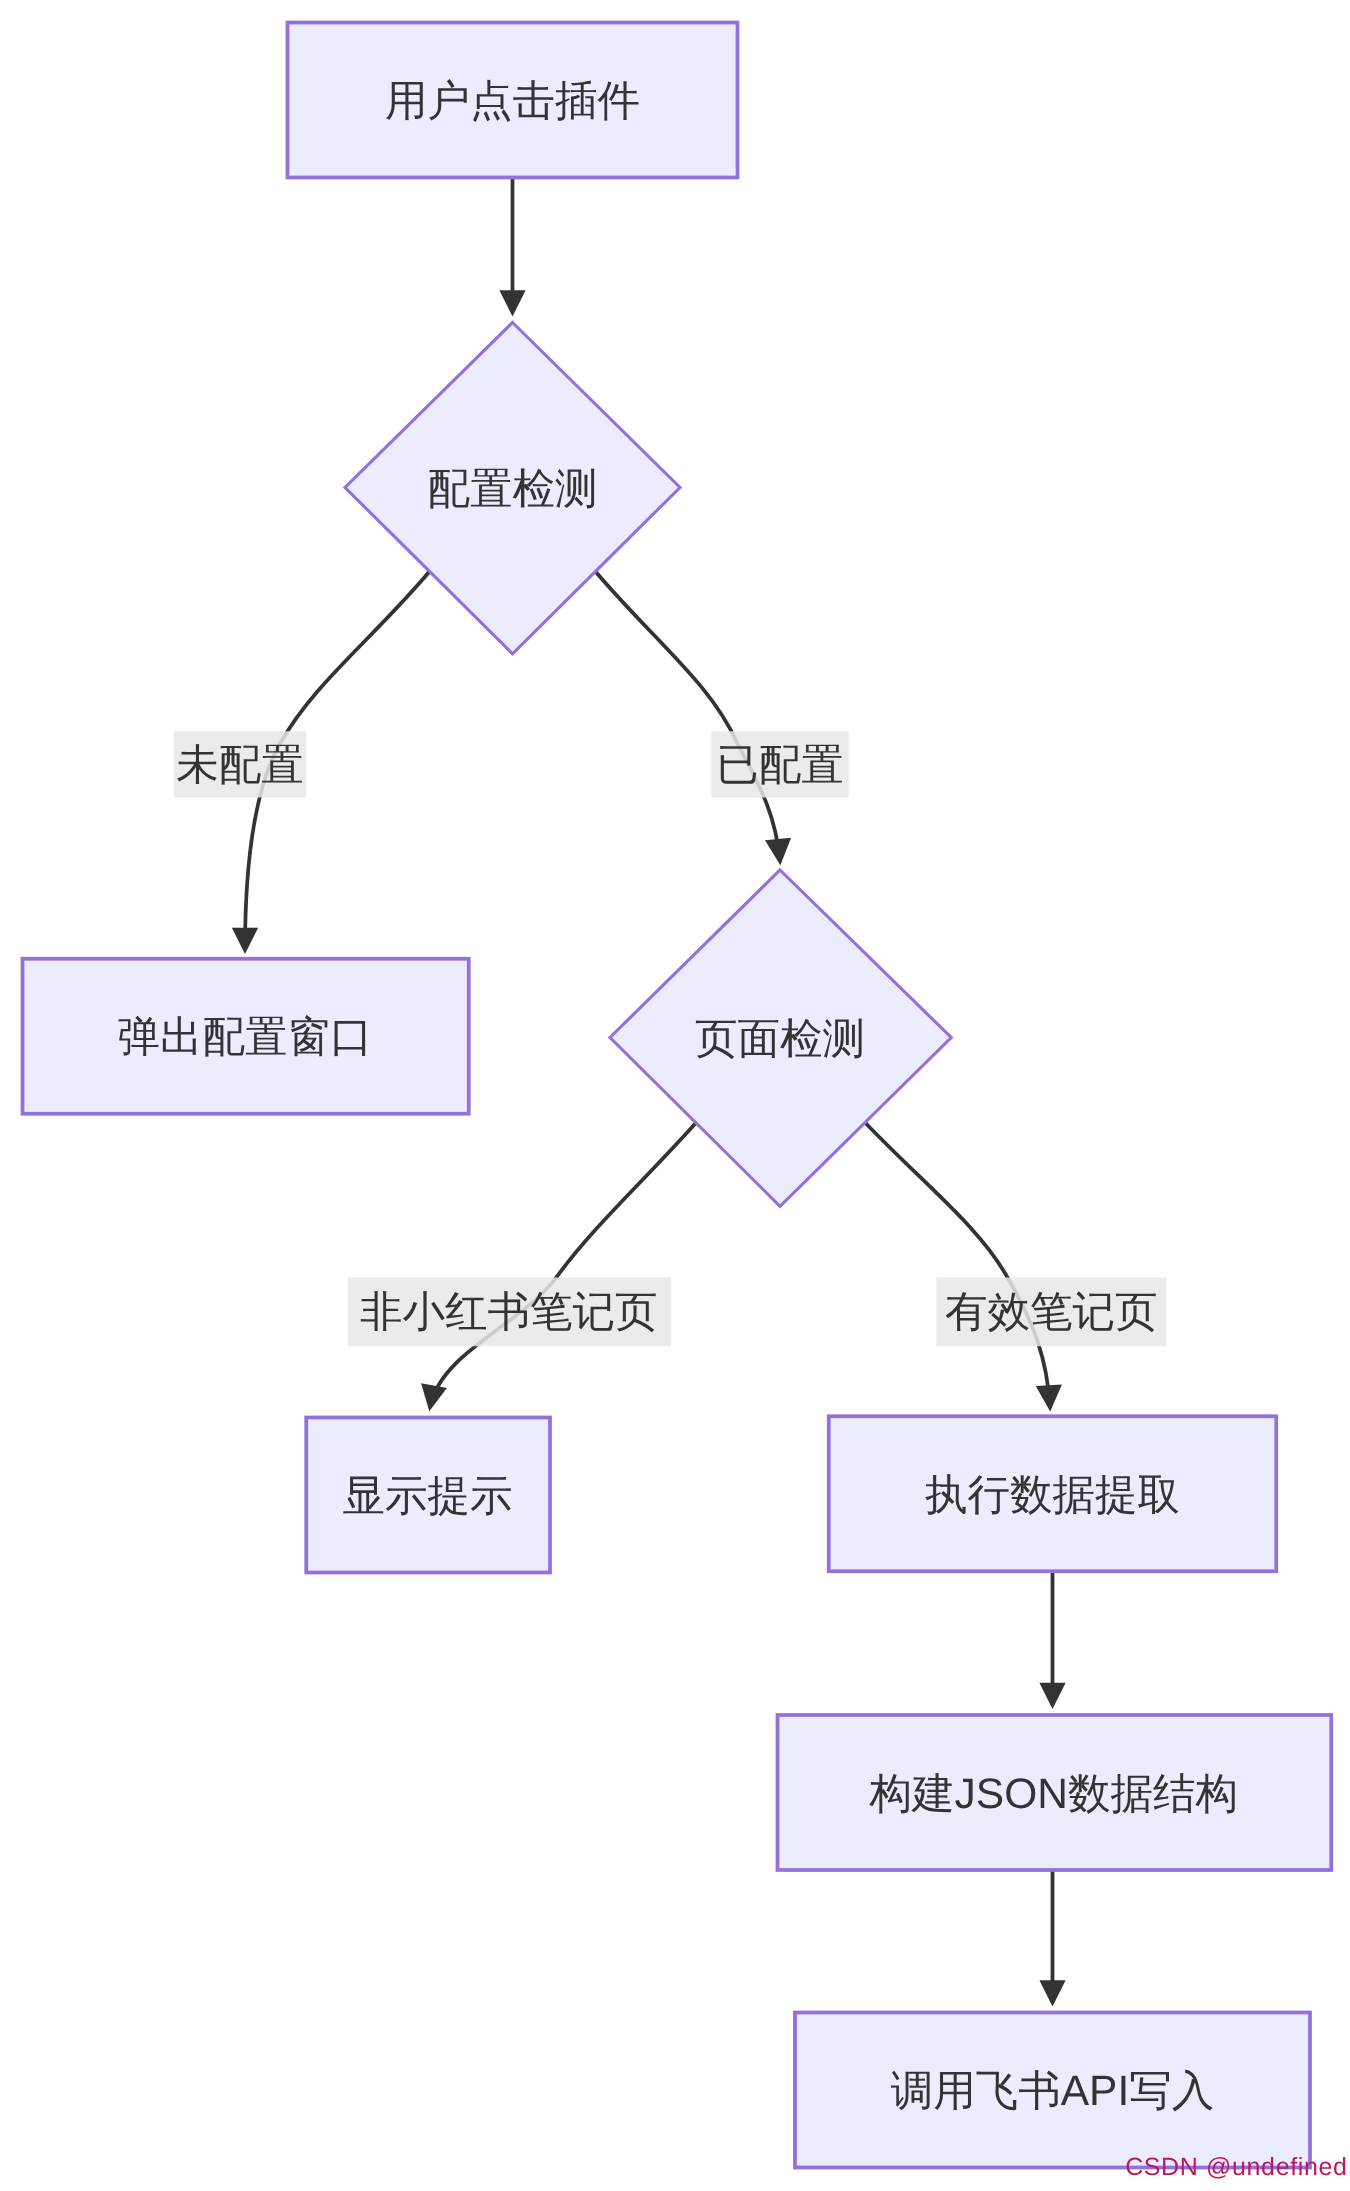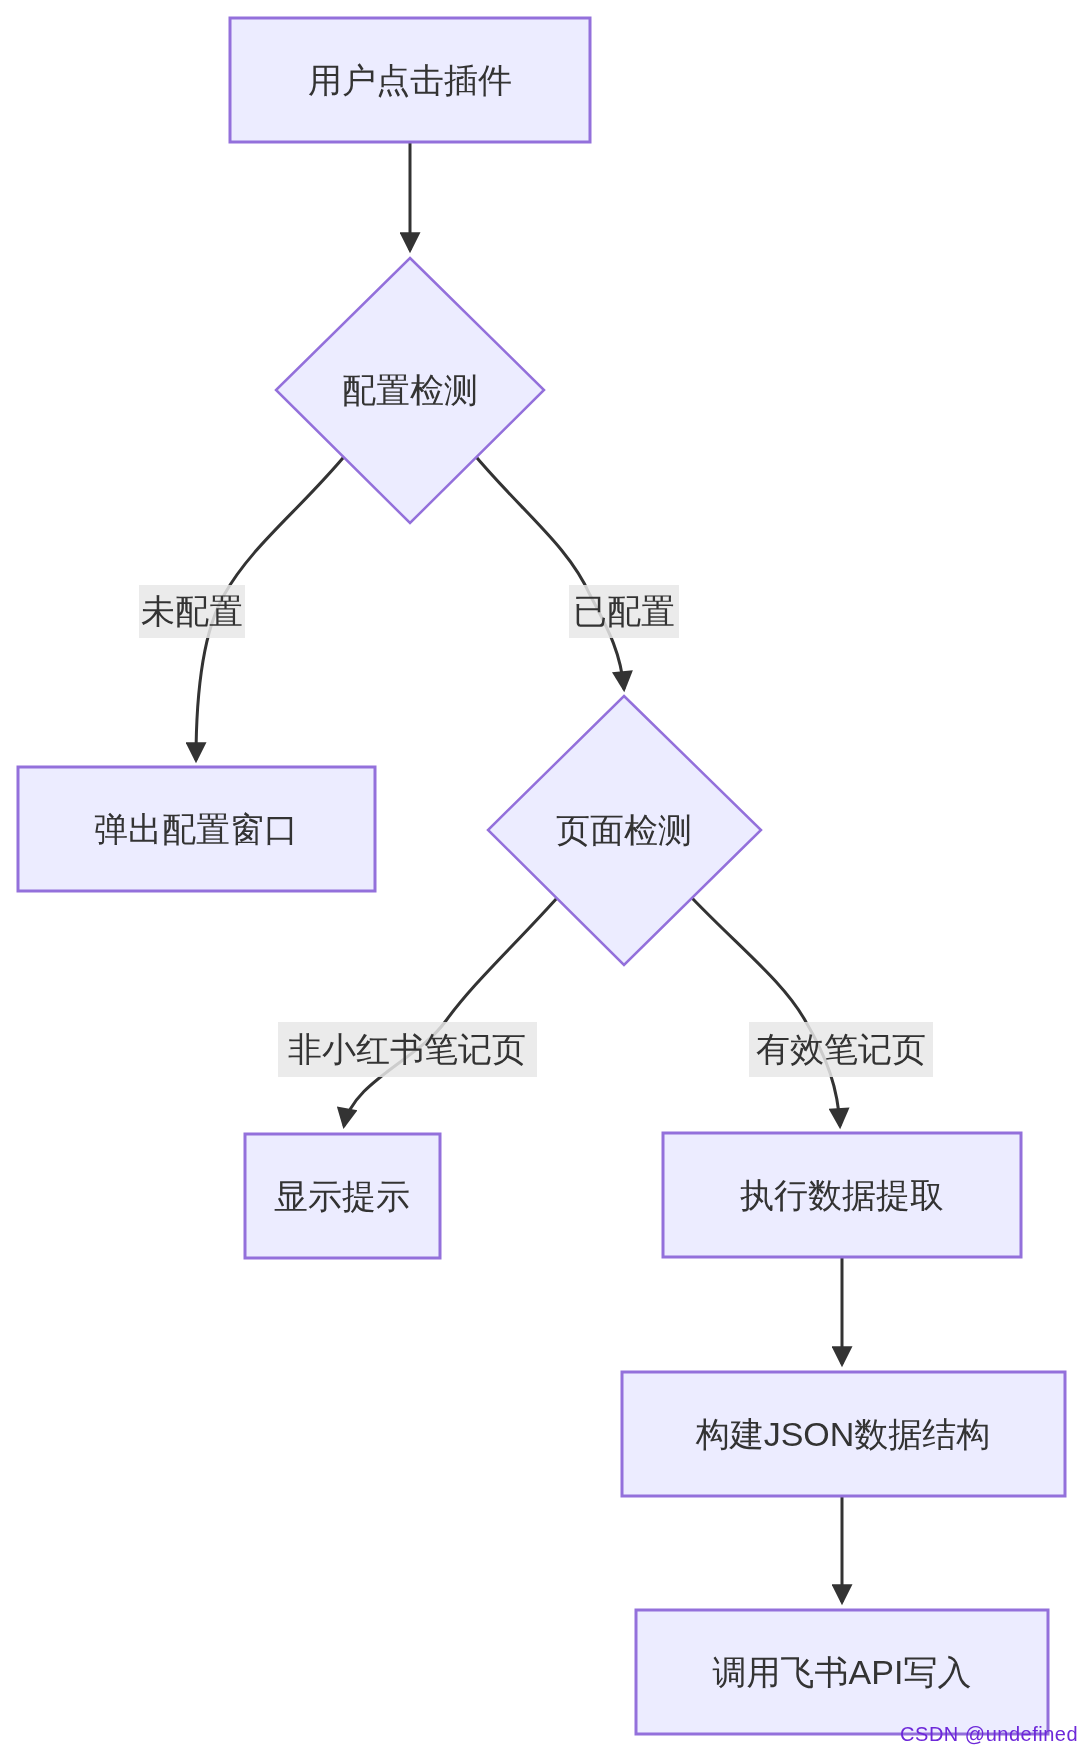"CSDN @undefined" .watermark { color: #6d28d9 -> #be185d }
